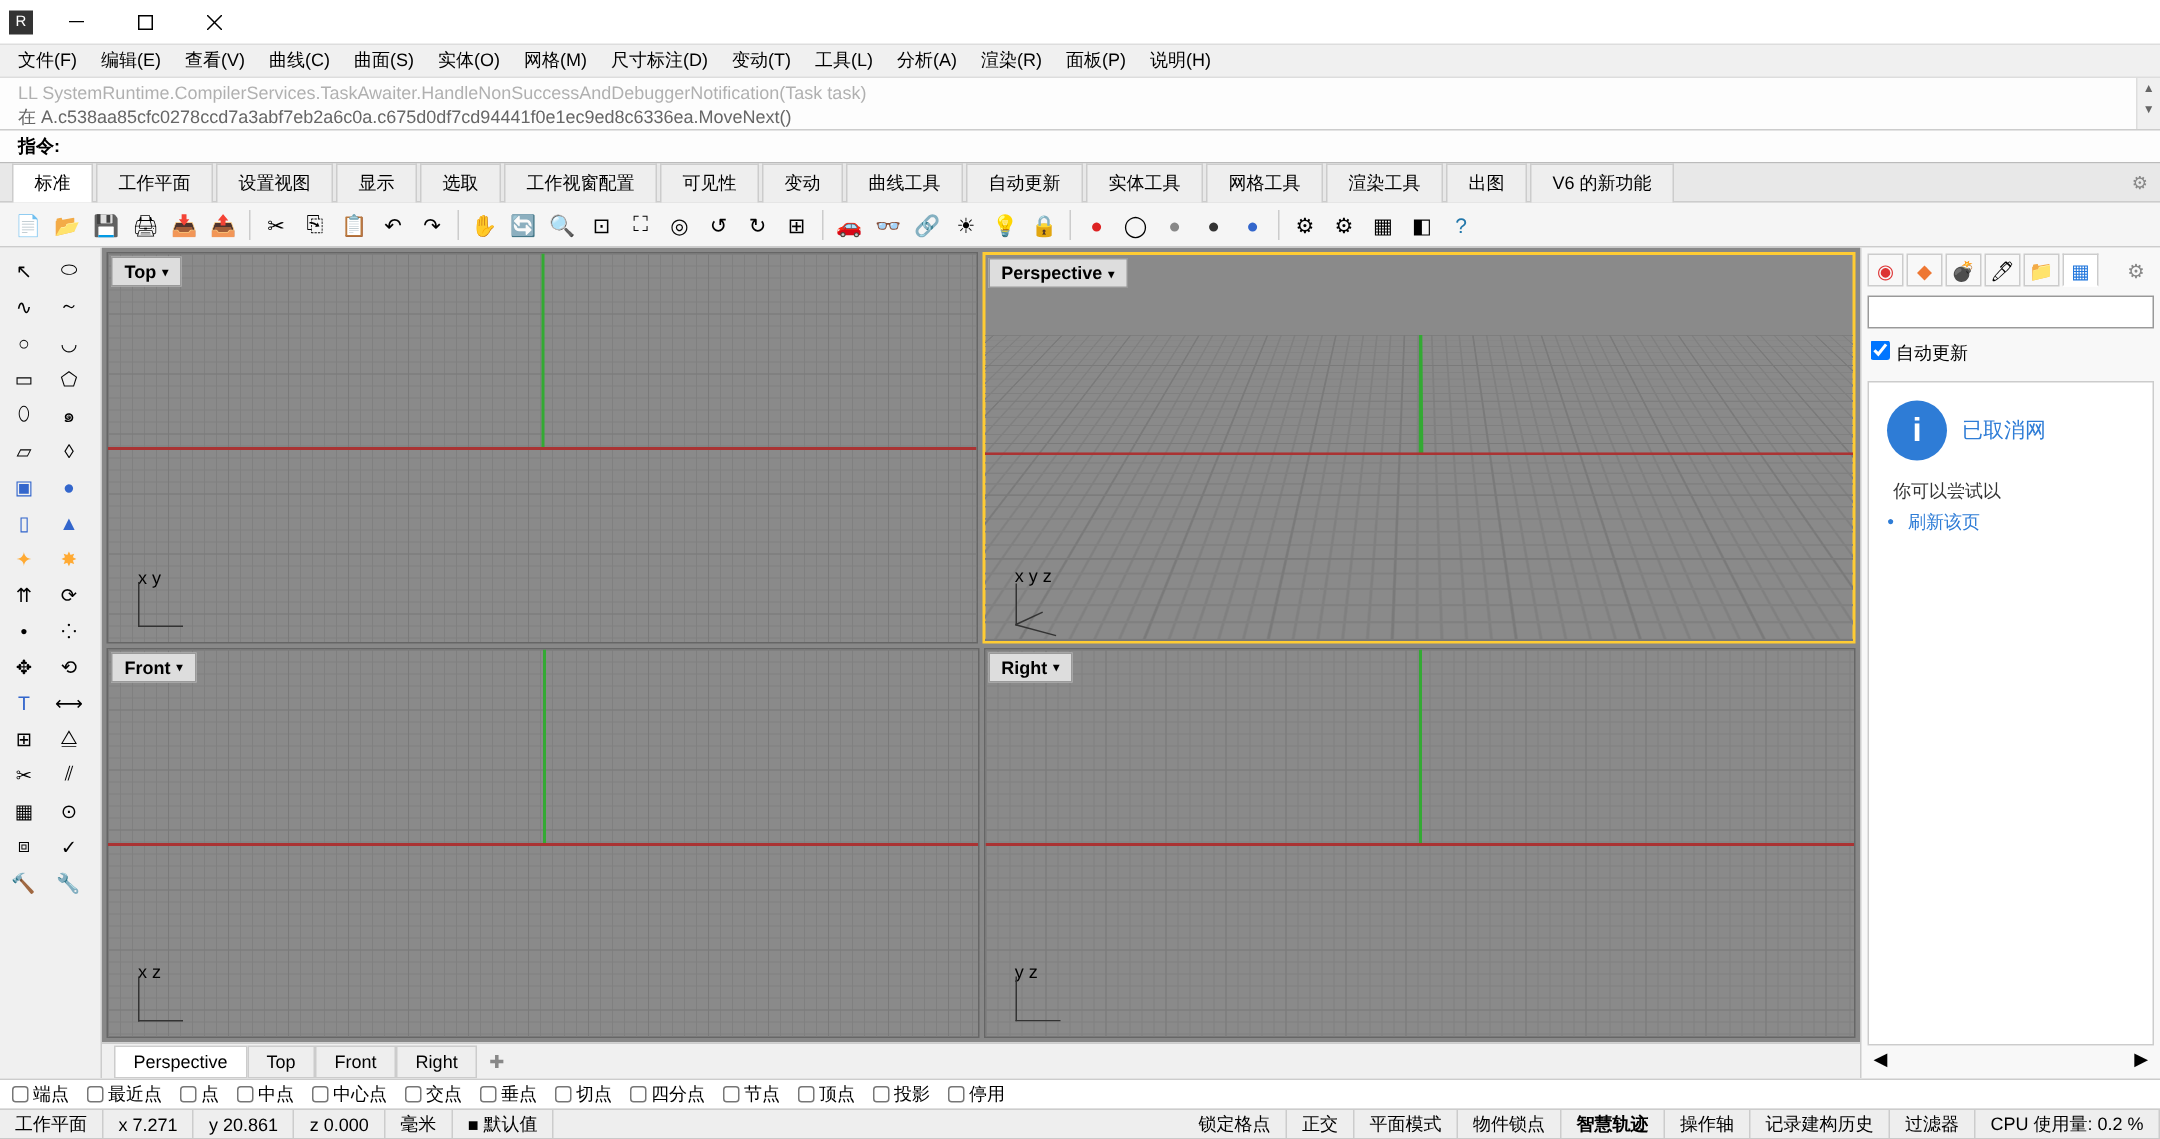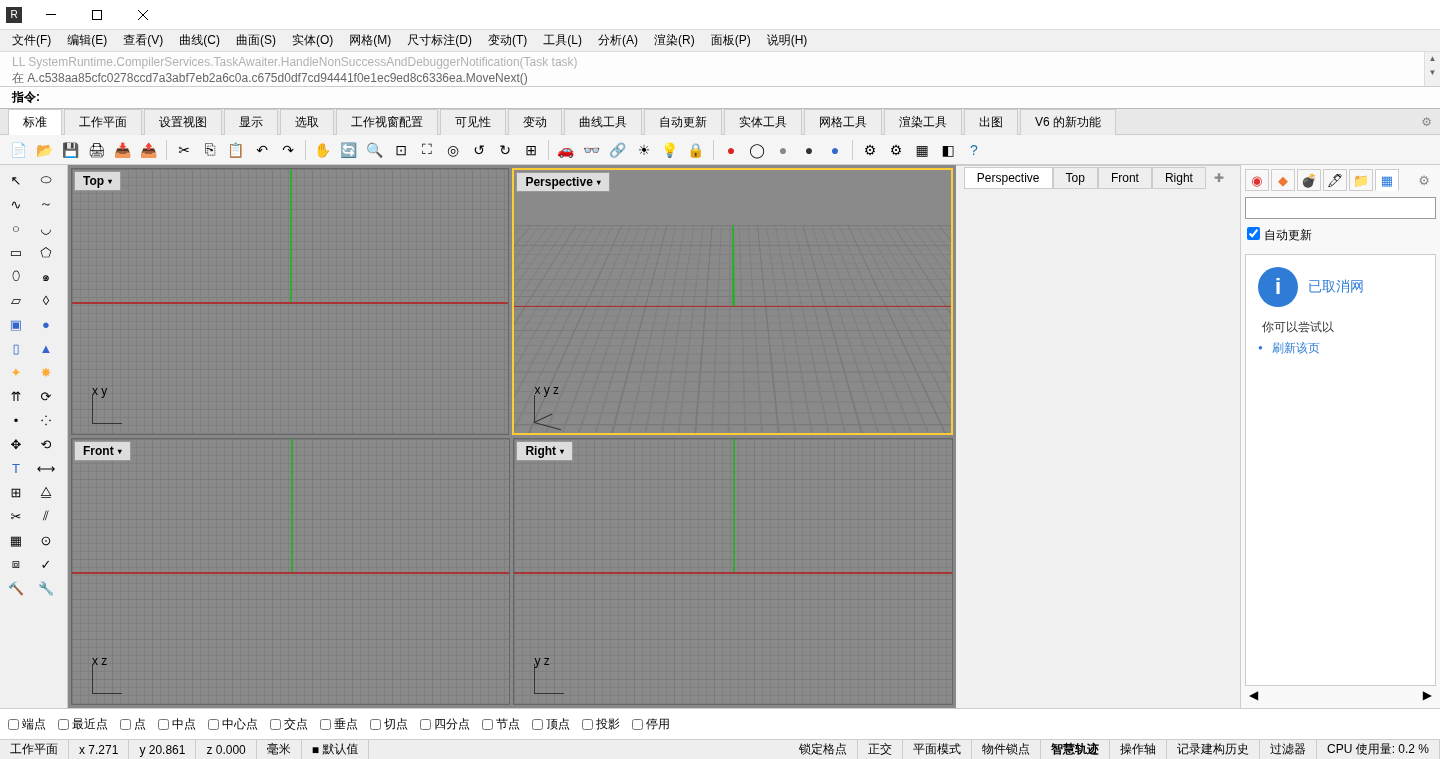"Top" div { flex-direction: row -> column }
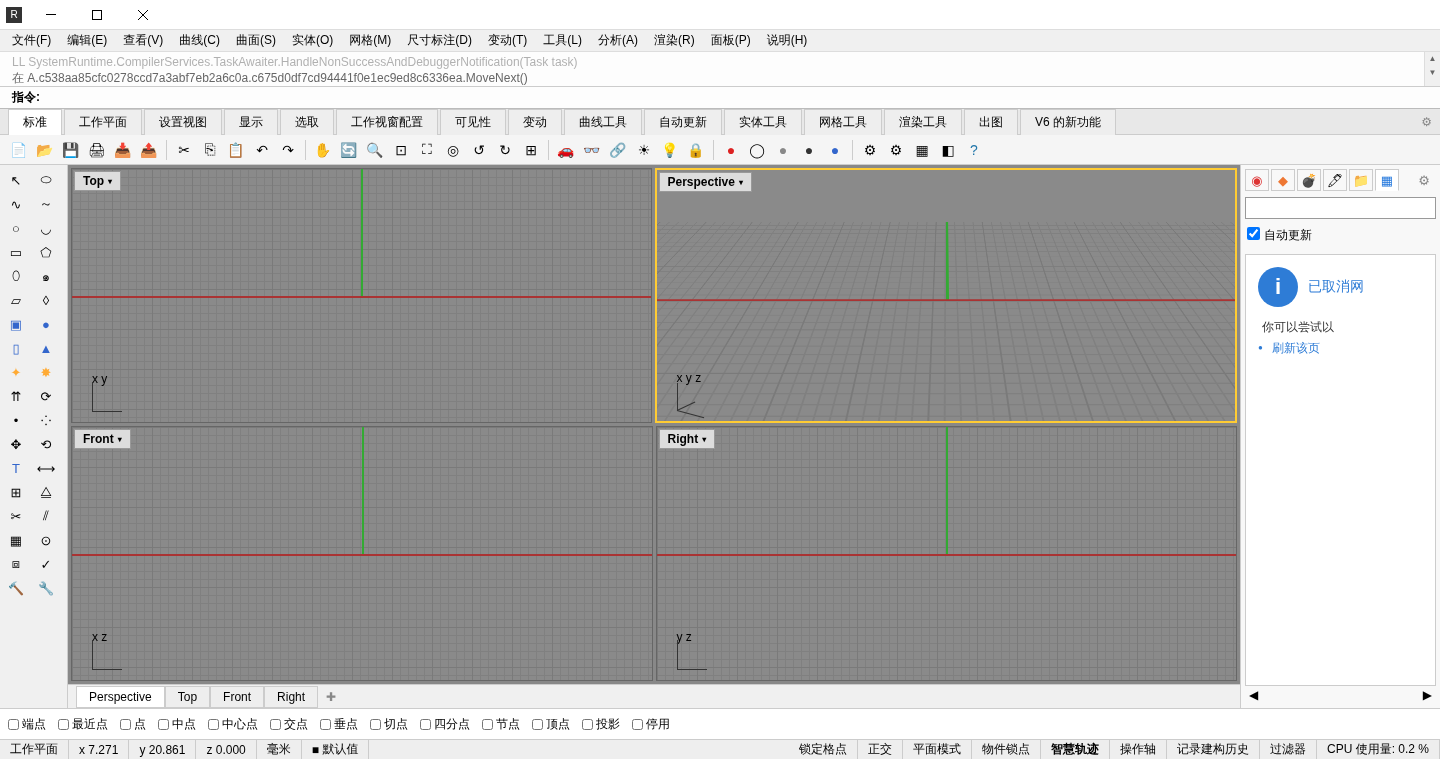"端点" .osnap { height: 31px -> 20px }
